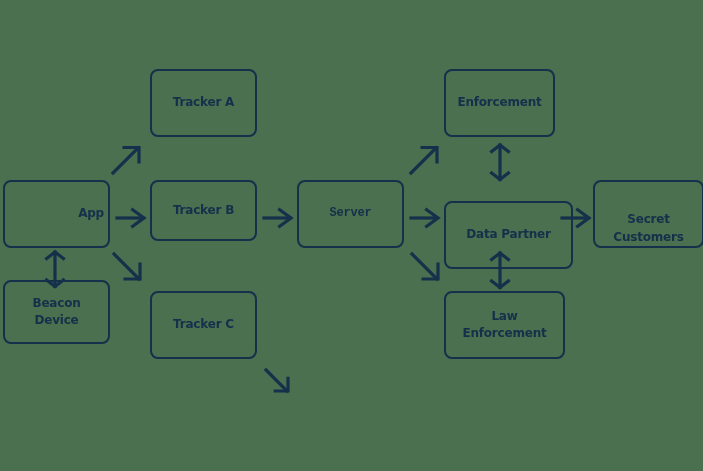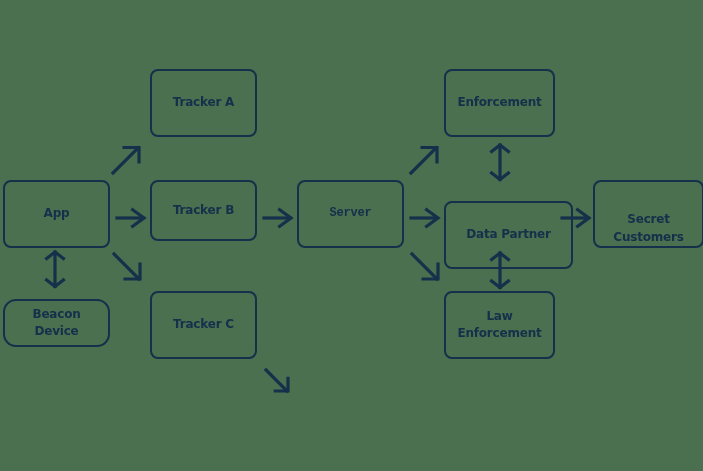"App" div.node { justify-content: none -> flex-end }
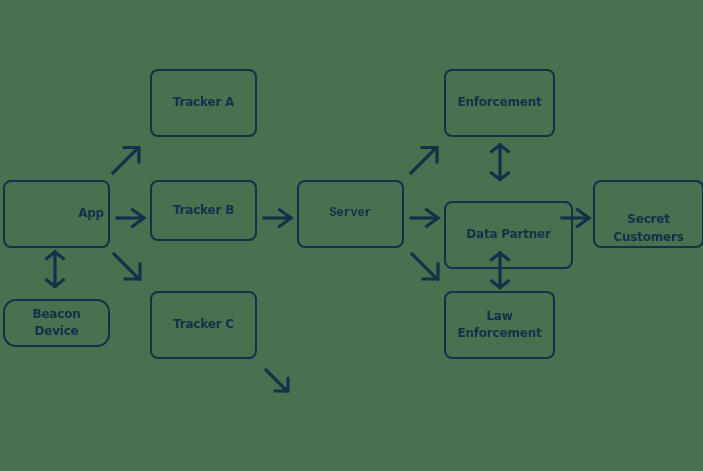"Beacon Device" div.node { border-radius: 13px -> none; height: 48px -> 64px; top: 299px -> 280px }
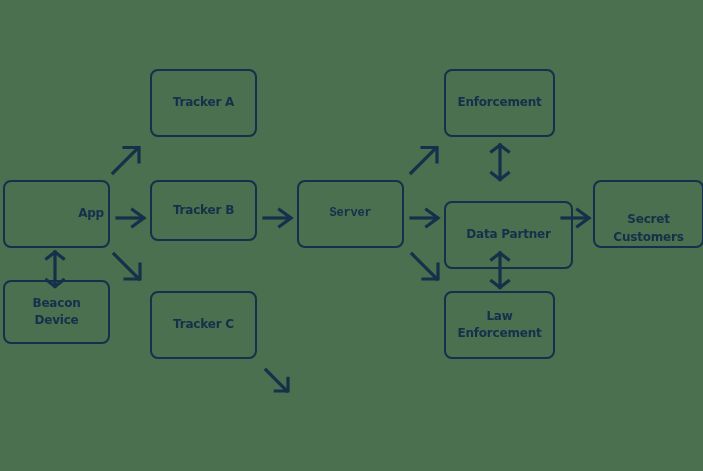"Law Enforcement" div.node { width: 111px -> 121px }
